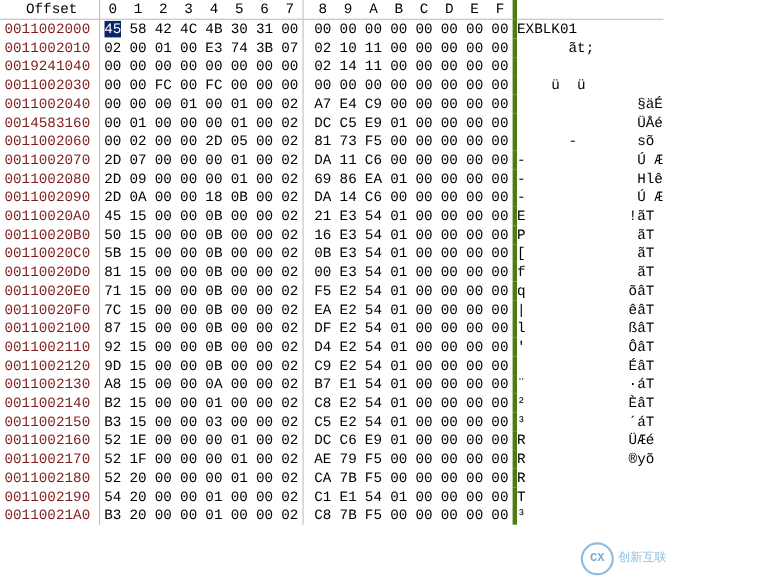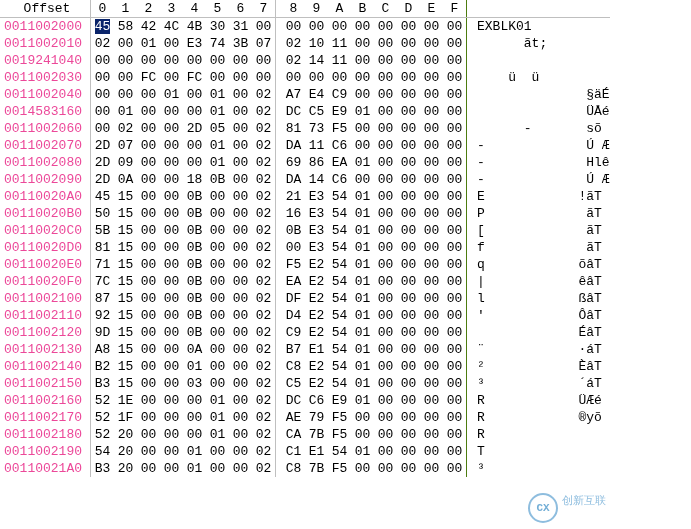"0011002000" .offset-text { color: #ec4899 -> #7f1d1d }
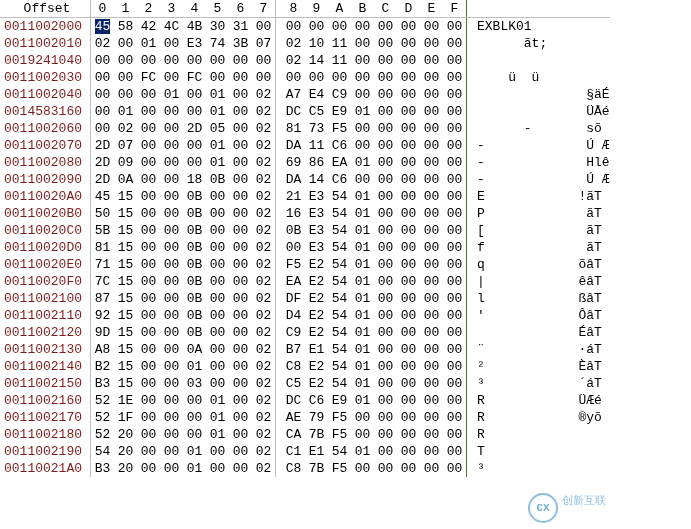"EXBLK01" .col-ascii { border-left: 1px solid #4d7c0f -> 4px solid #4d7c0f; padding-left: 10px -> 0 }
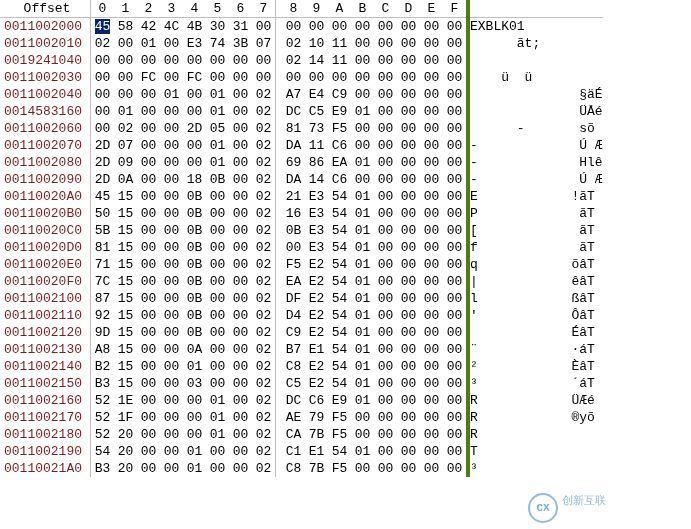"CX" .logo { align-items: flex-start -> center }
